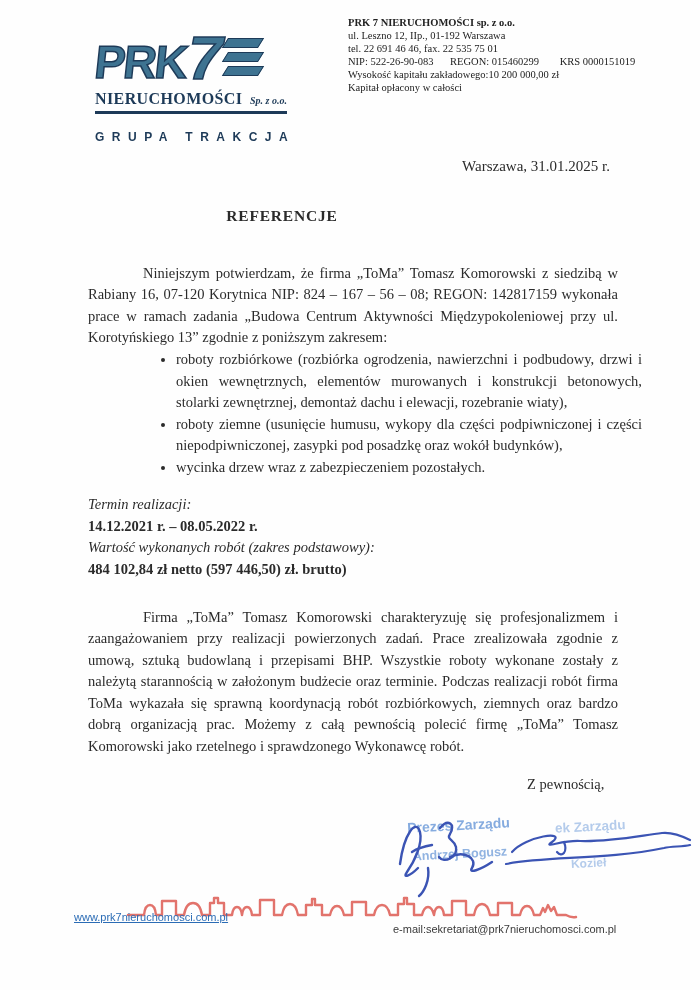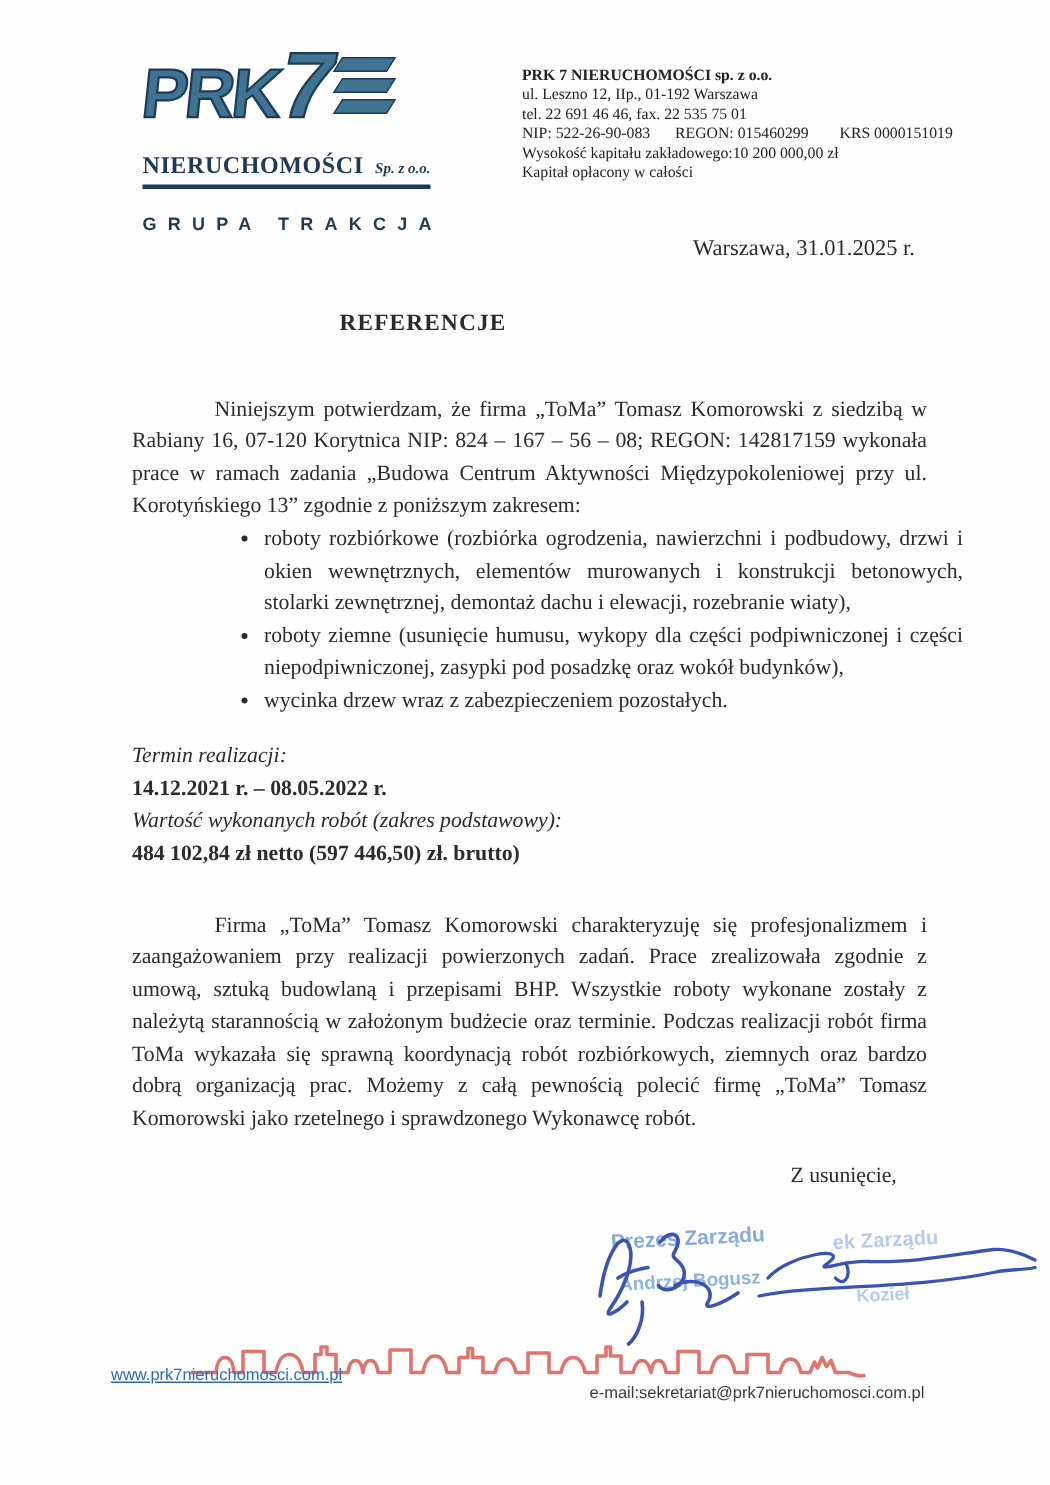"PRK 7 NIERUCHOMOŚCI sp. z" .company { top: 44px -> 16px }
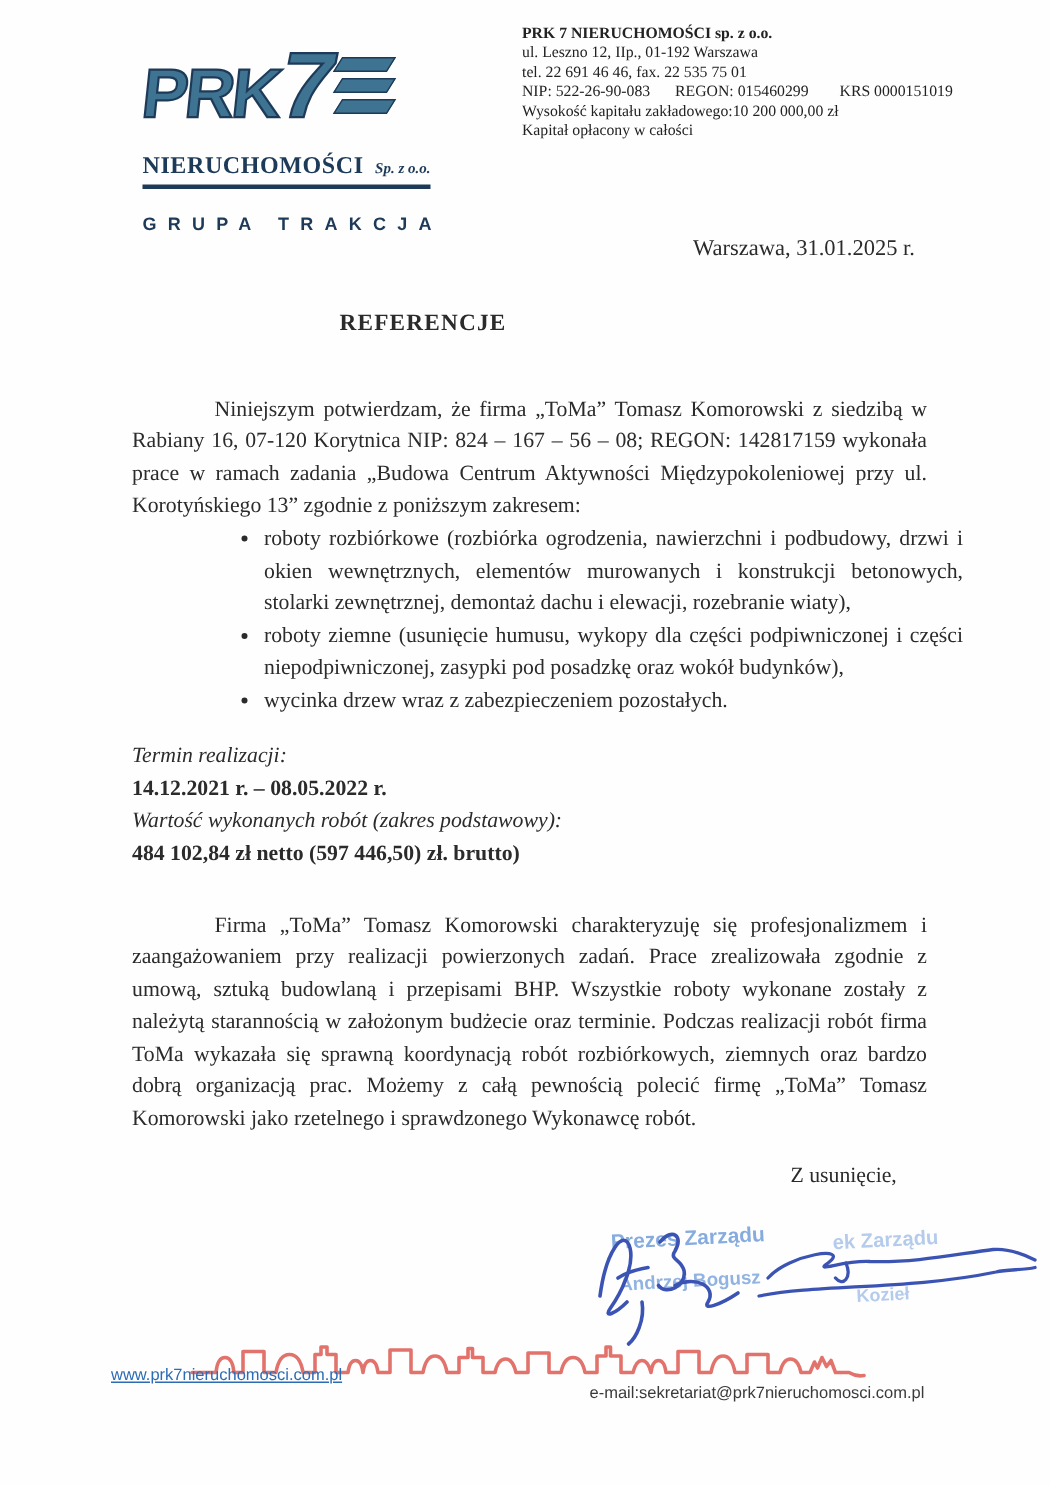"NIERUCHOMOŚCI" .logo-mid { margin-top: 20px -> 8px }
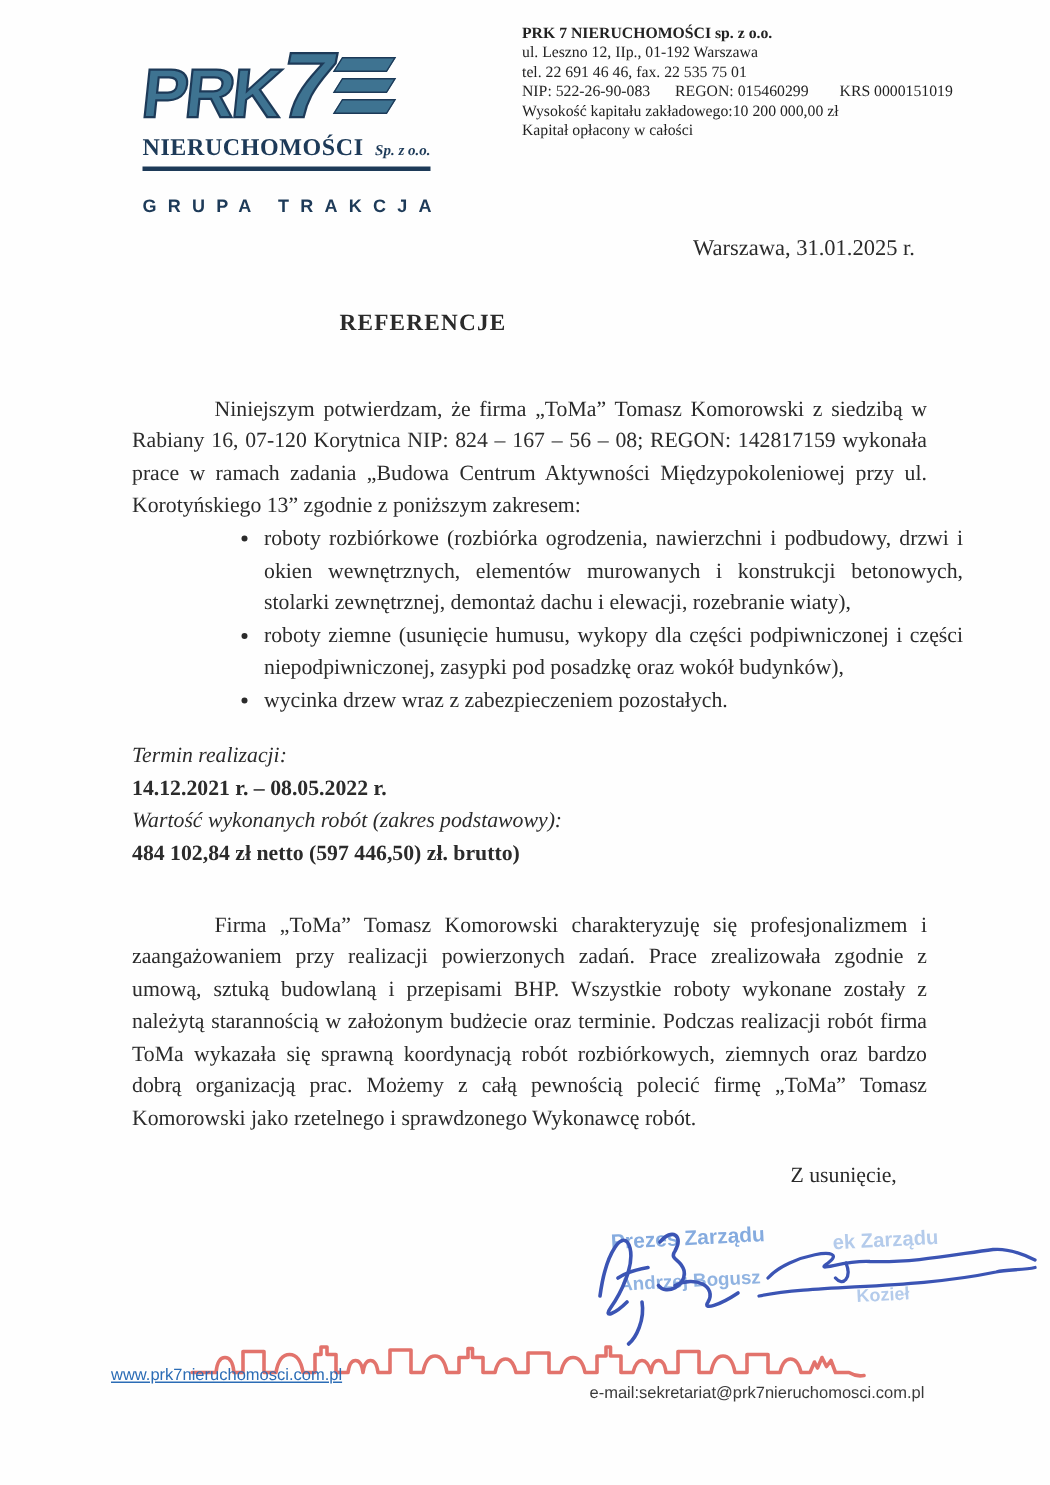"Z usunięcie," div.closing { text: usunięcie -> pewnością }
